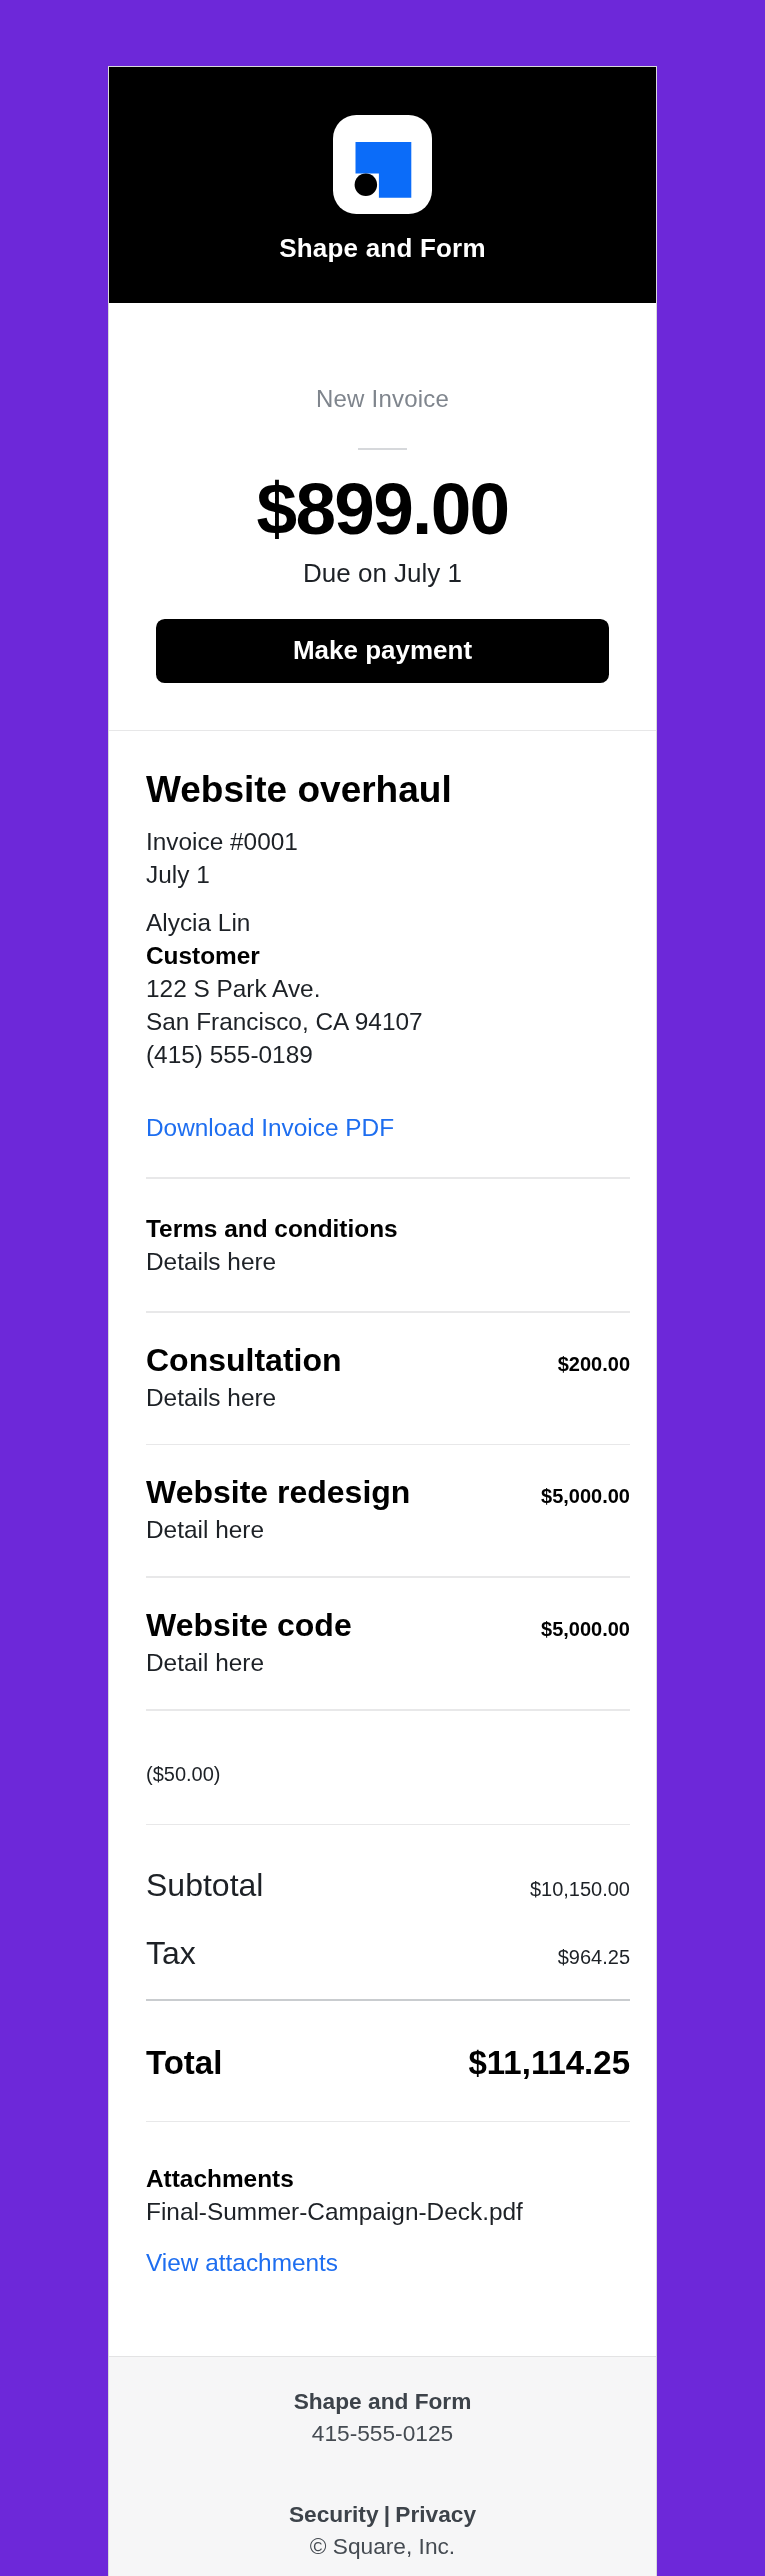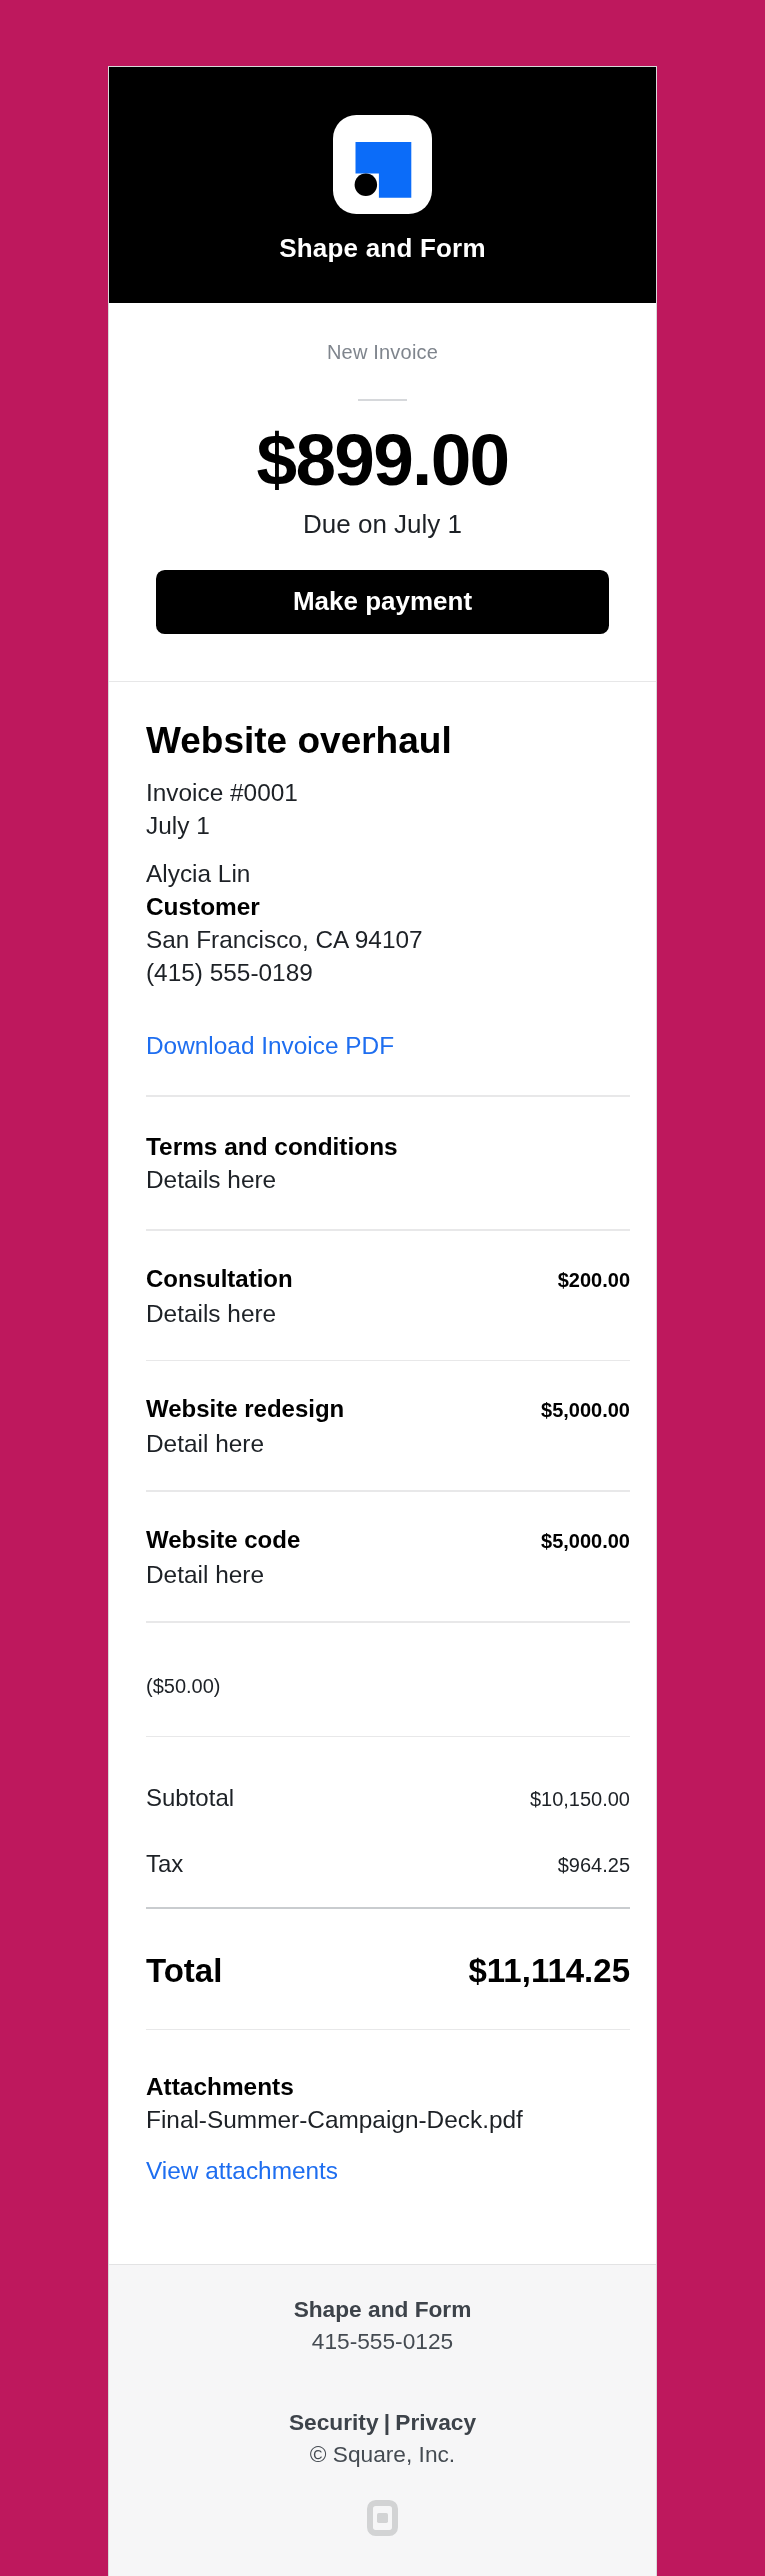"Shape and Form" .page { background: #be185d -> #6d28d9 }
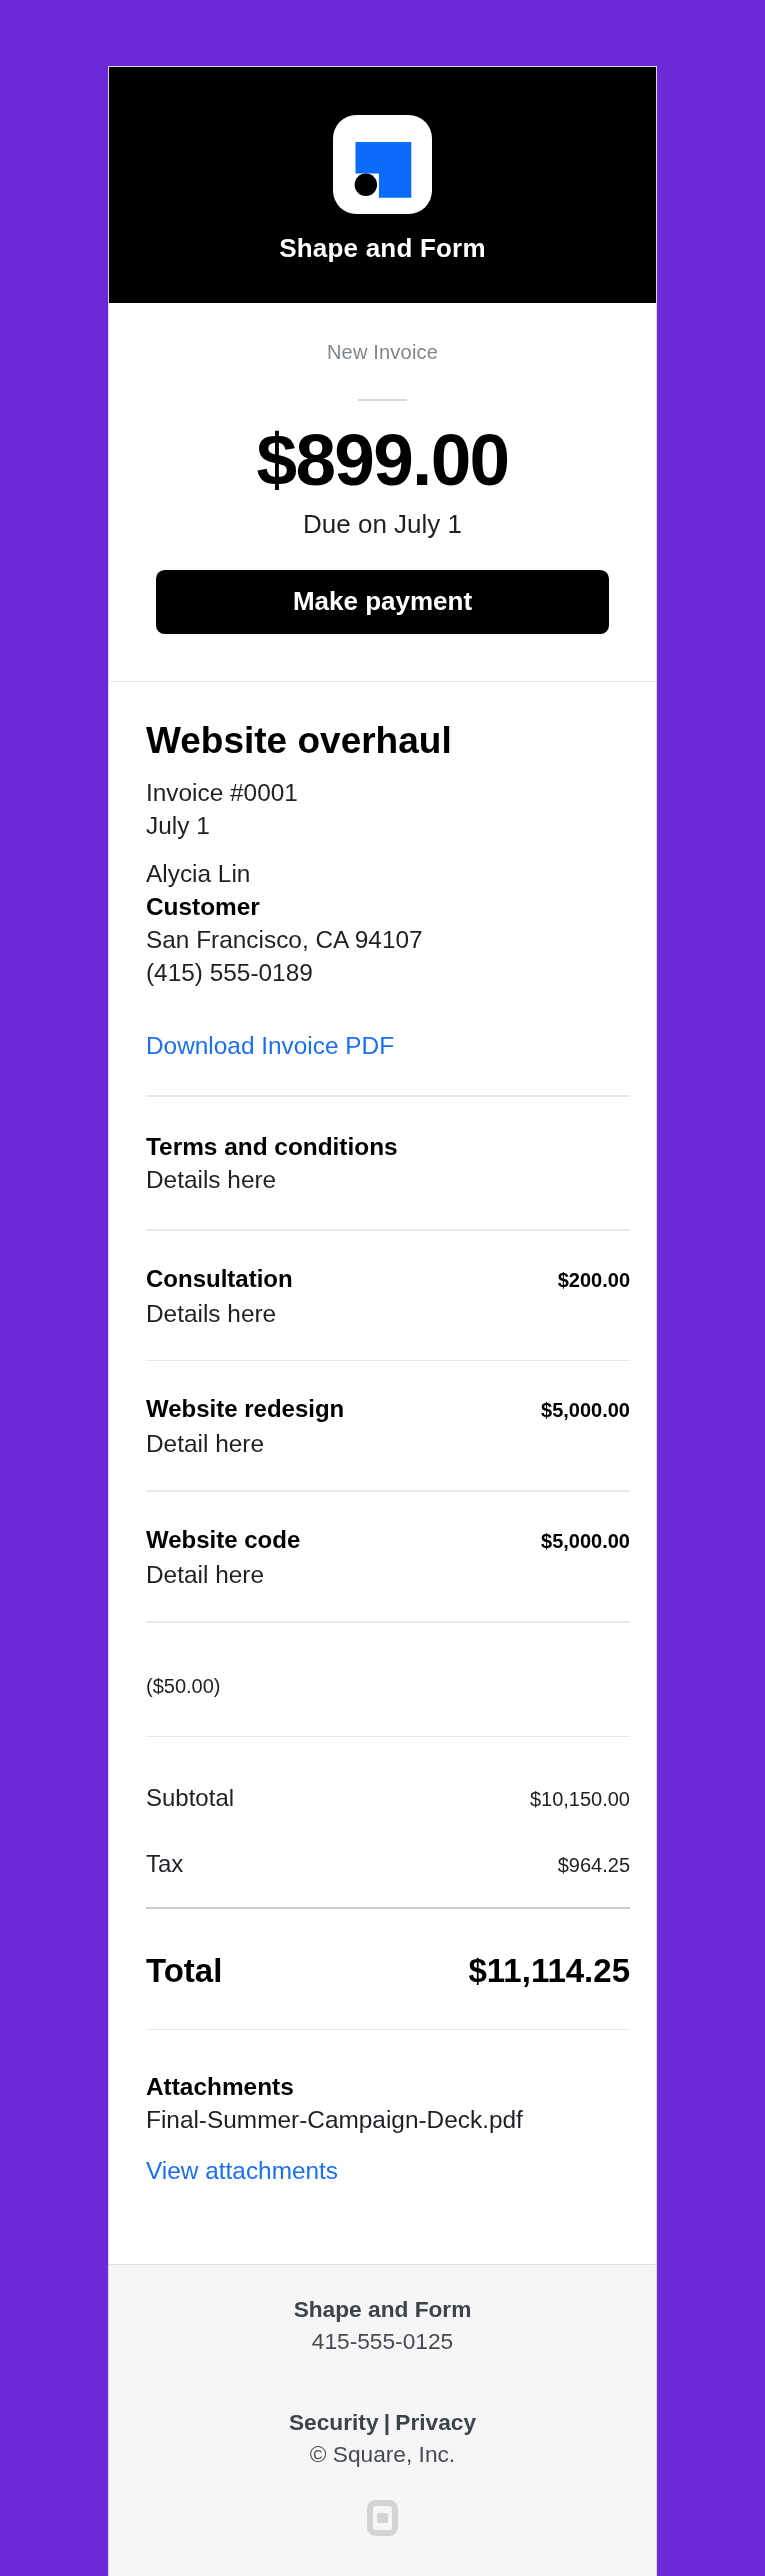"New Invoice" .hero-label { font-size: 20px -> 24px; margin-top: none -> 44px }
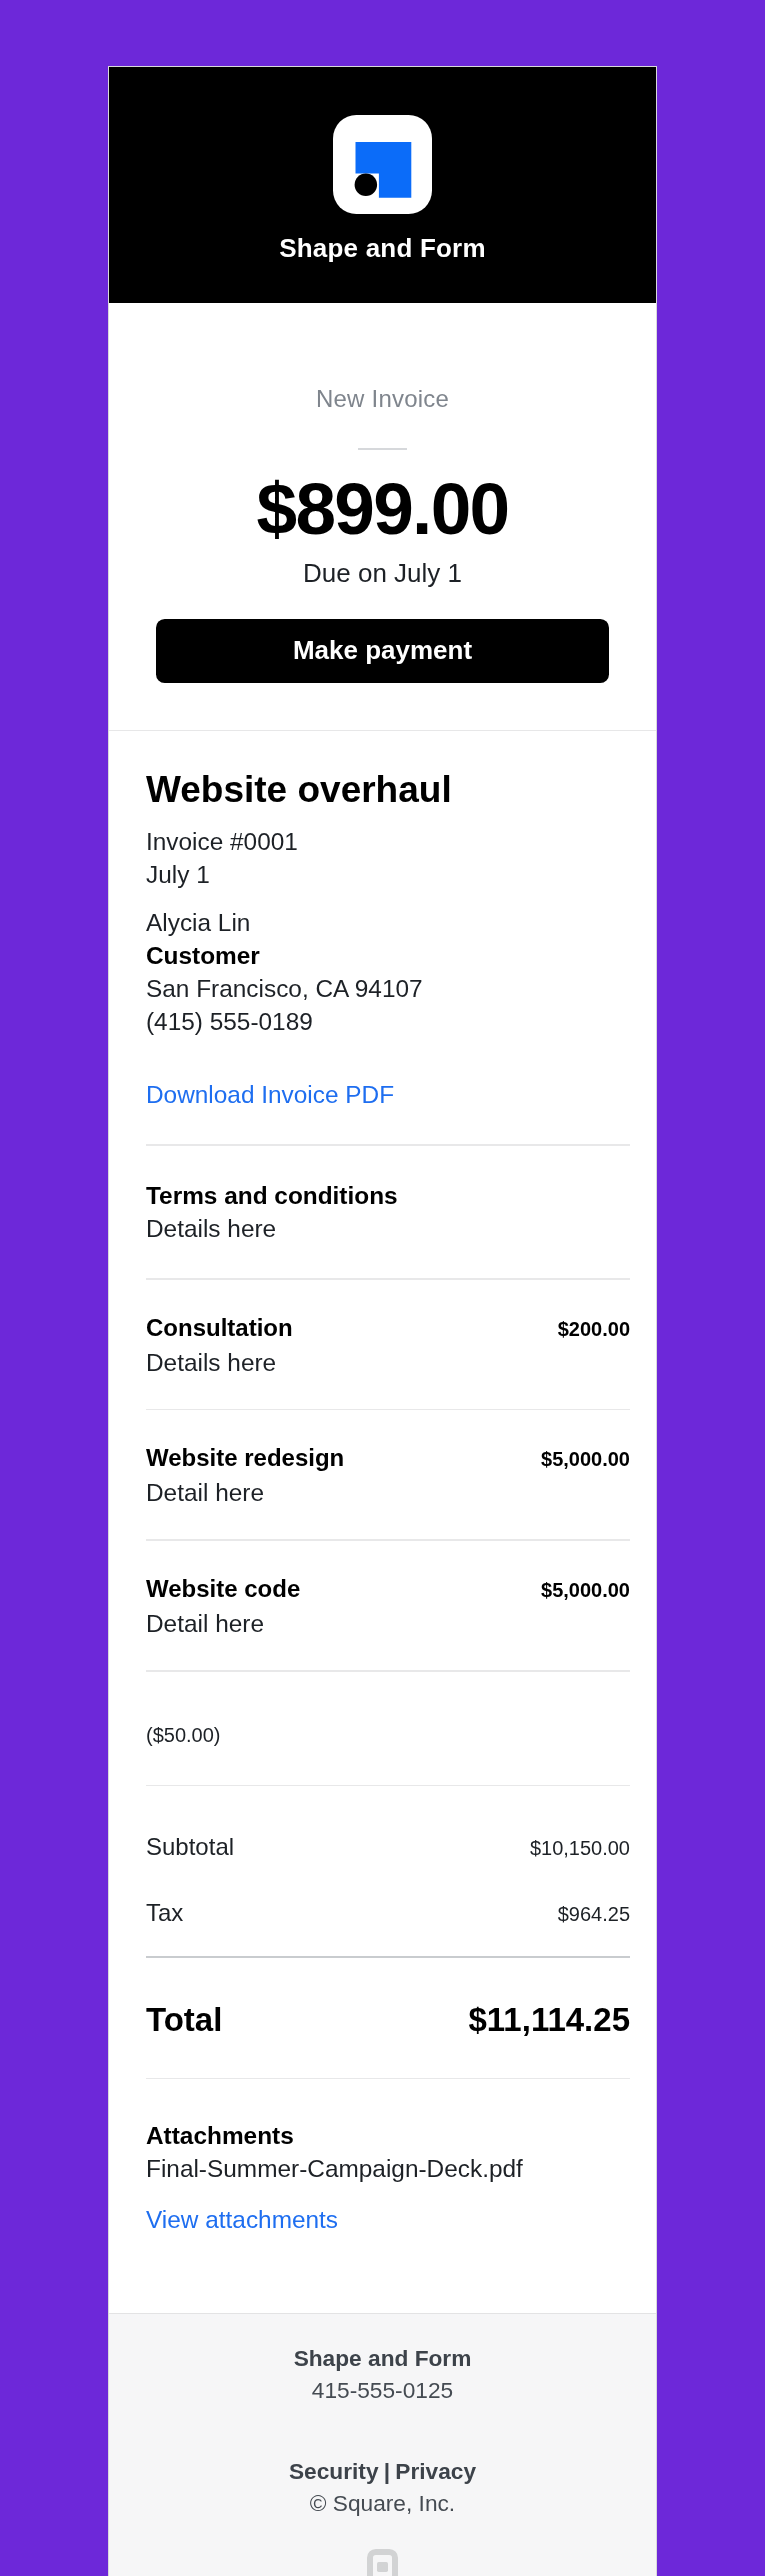"122 S Park Ave." div.line { html: none -> <div>122 S Park Ave.</div> }
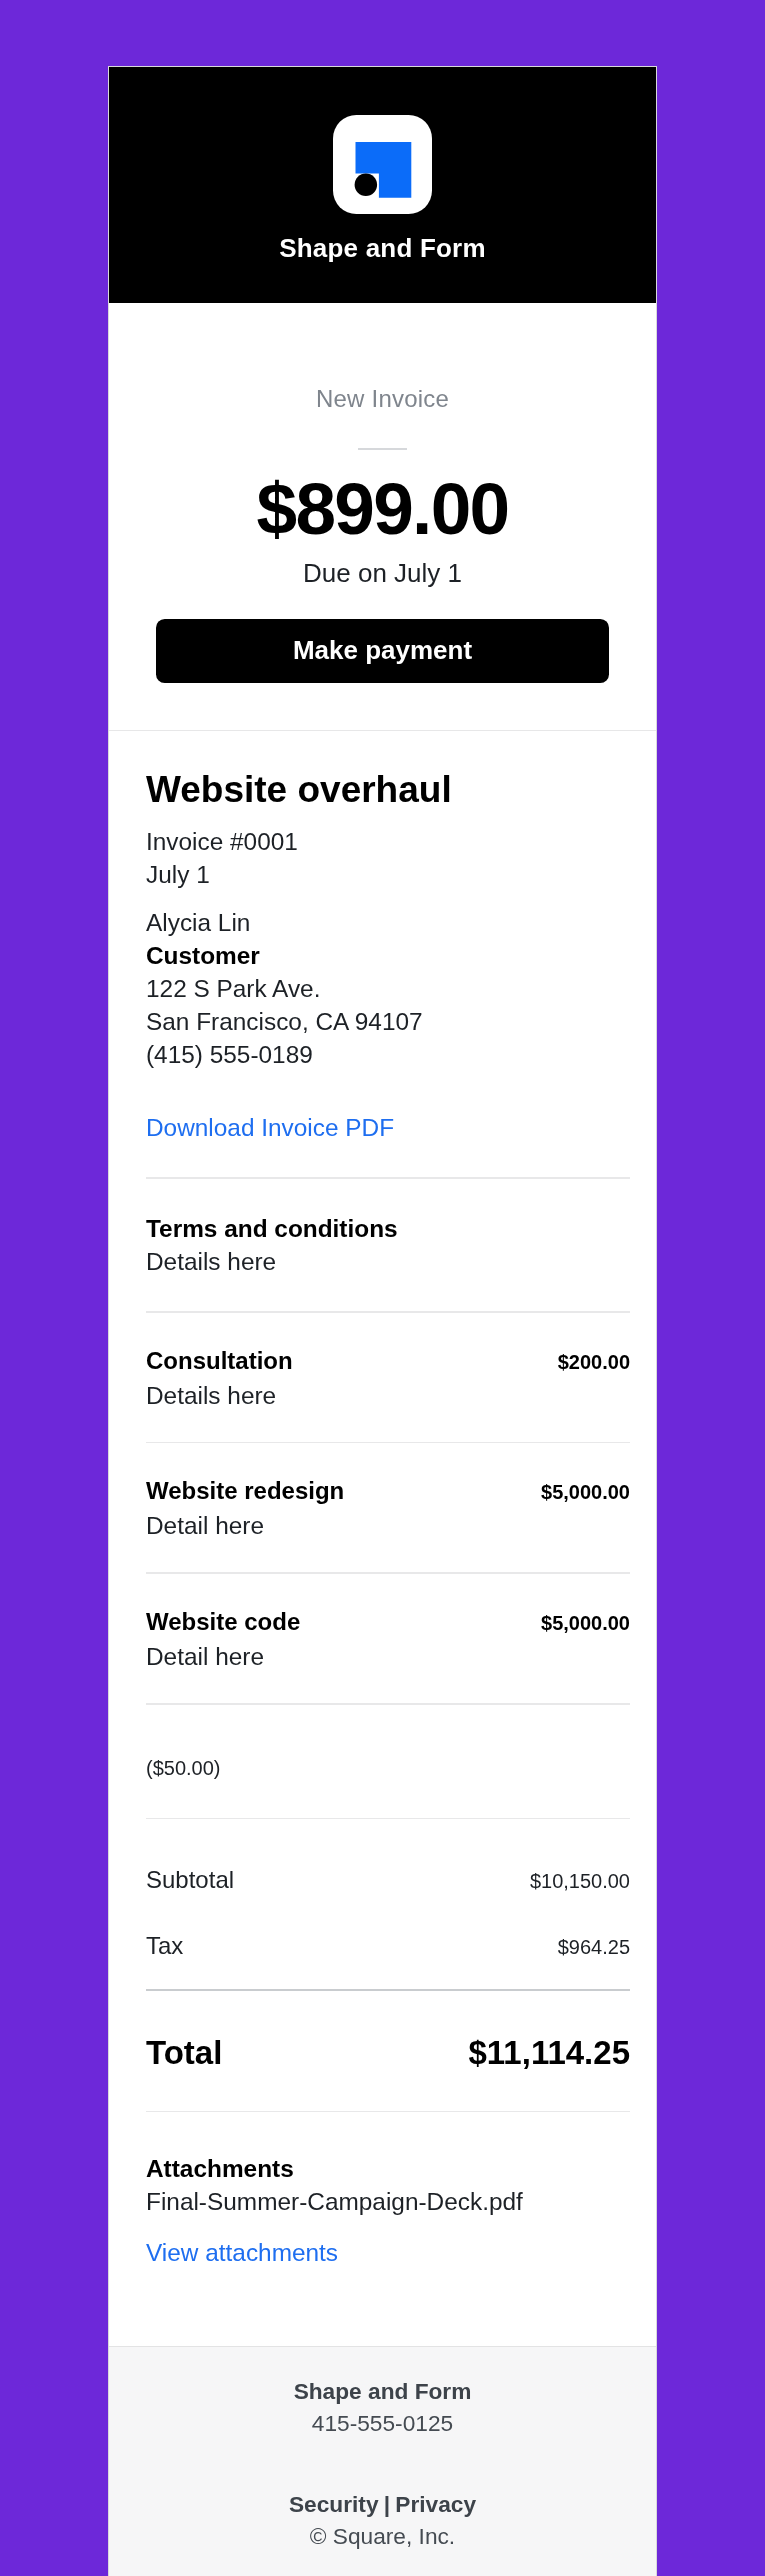"Consultation" .row .name { font-size: 24px -> 32px }
